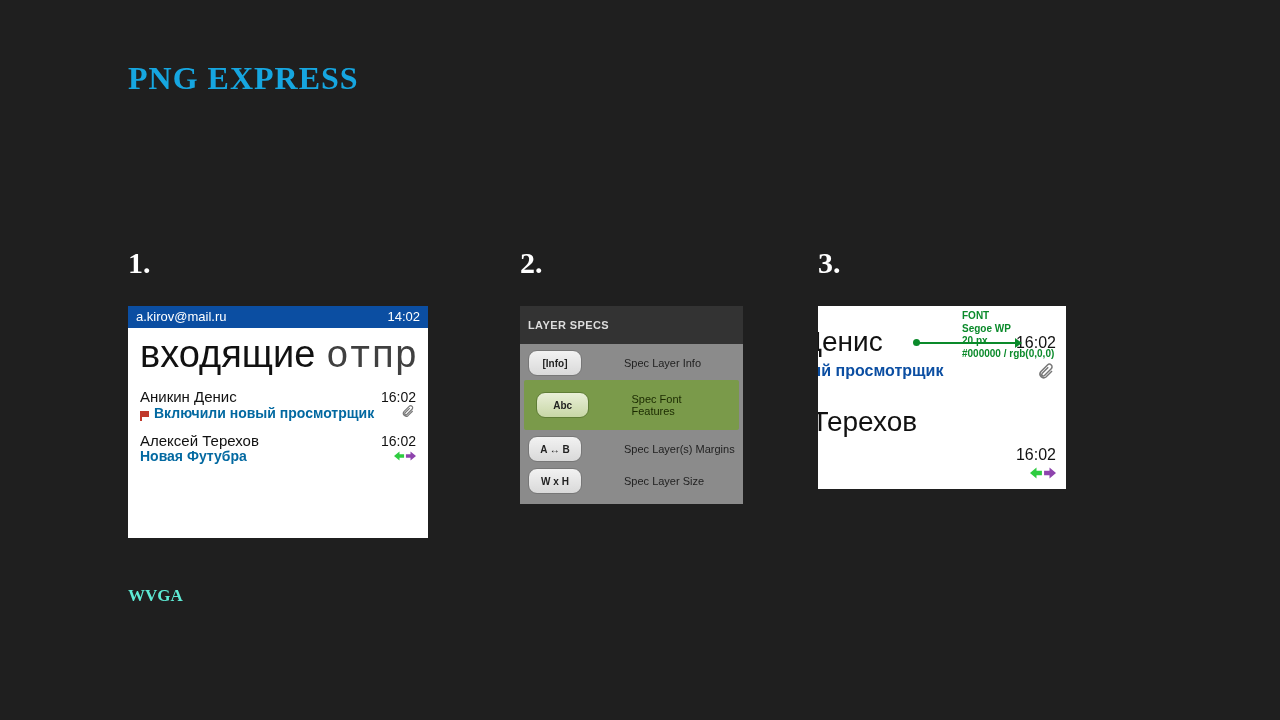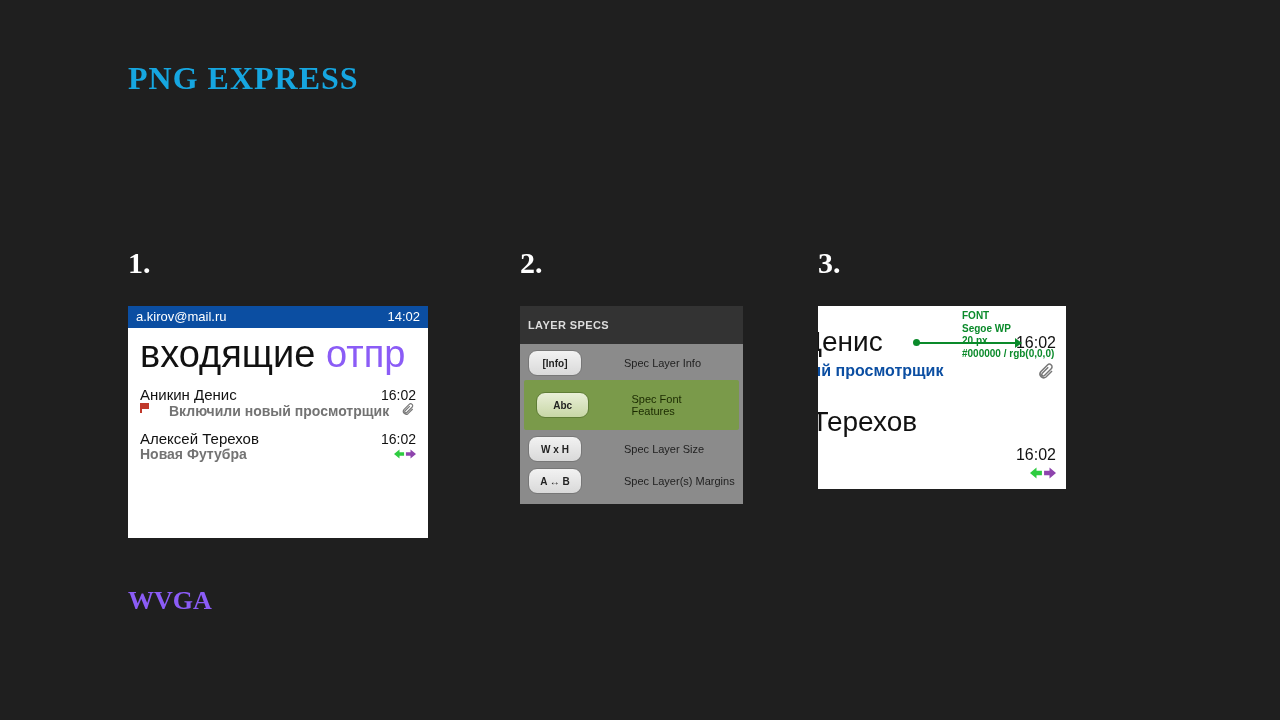"отпр" .p1-tabs .inactive { color: #8b5cf6 -> #404040; font-family: none -> Liberation Mono, monospace }
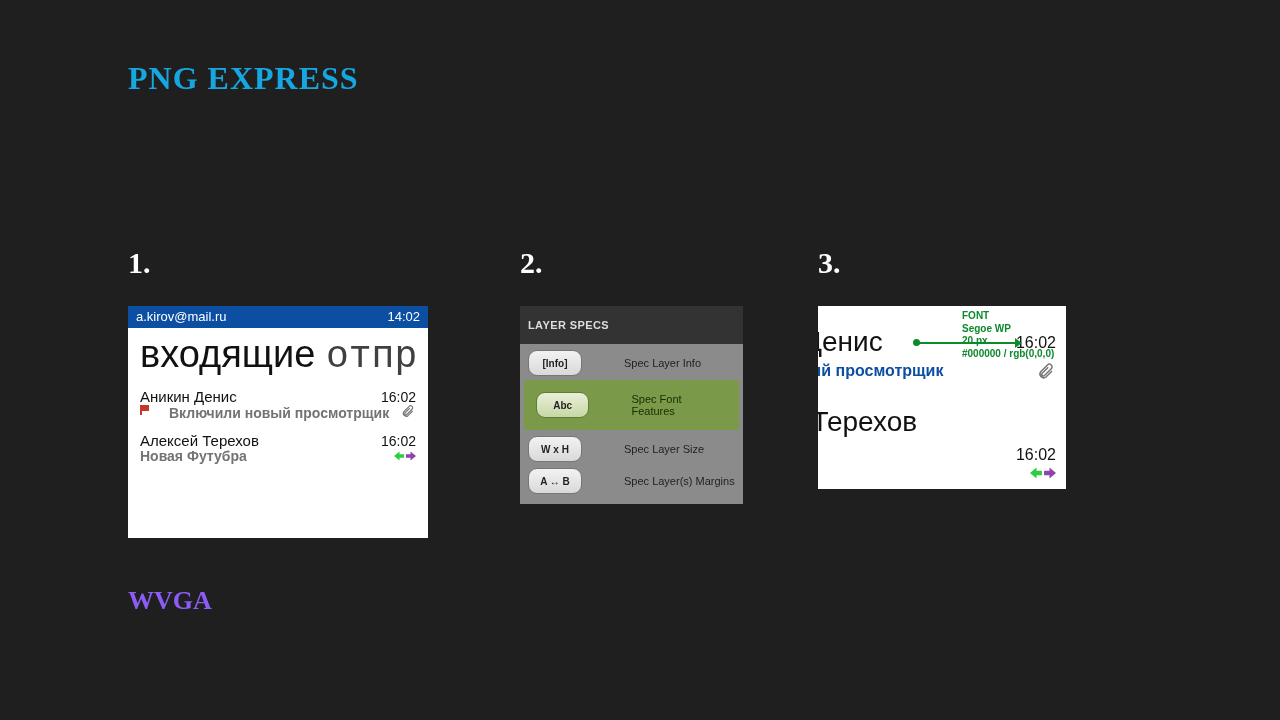"Включили новый просмотрщик" .p1-item .subj { align-items: flex-start -> flex-end; color: #737373 -> #0369a1; gap: 20px -> 5px }
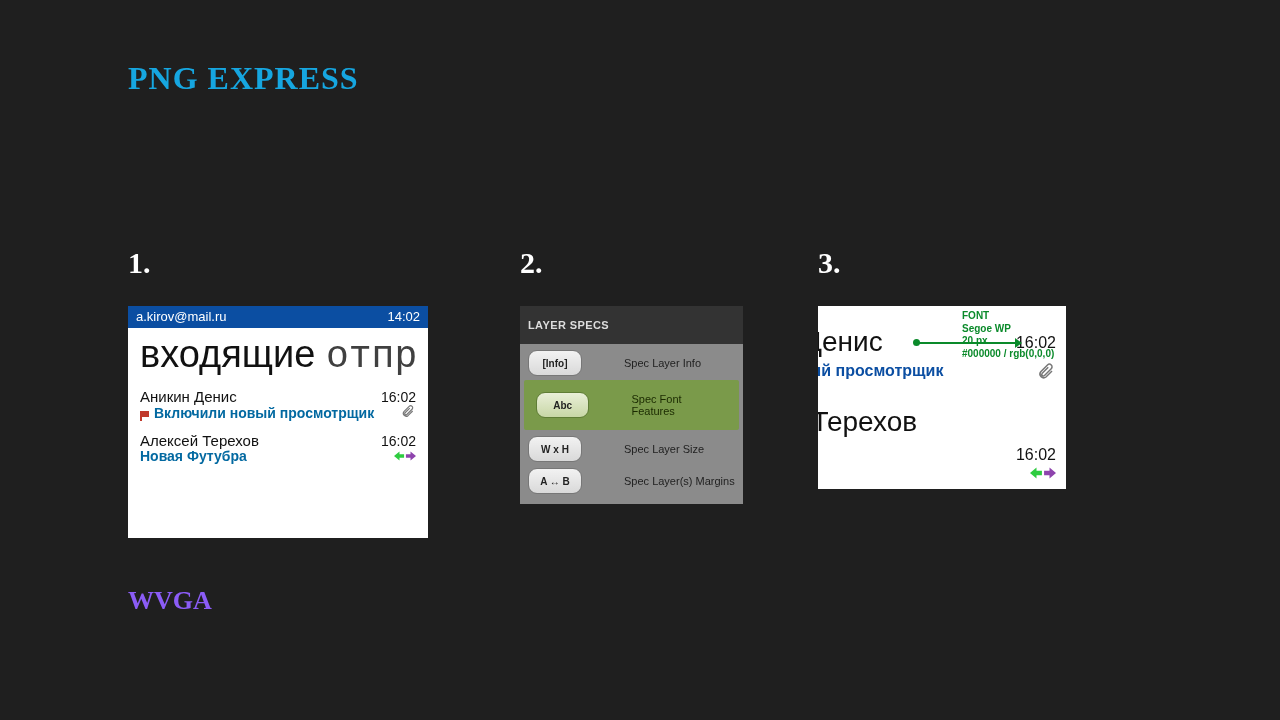"W x H" div.p2-row { order: before "A ↔ B" -> after "A ↔ B" }
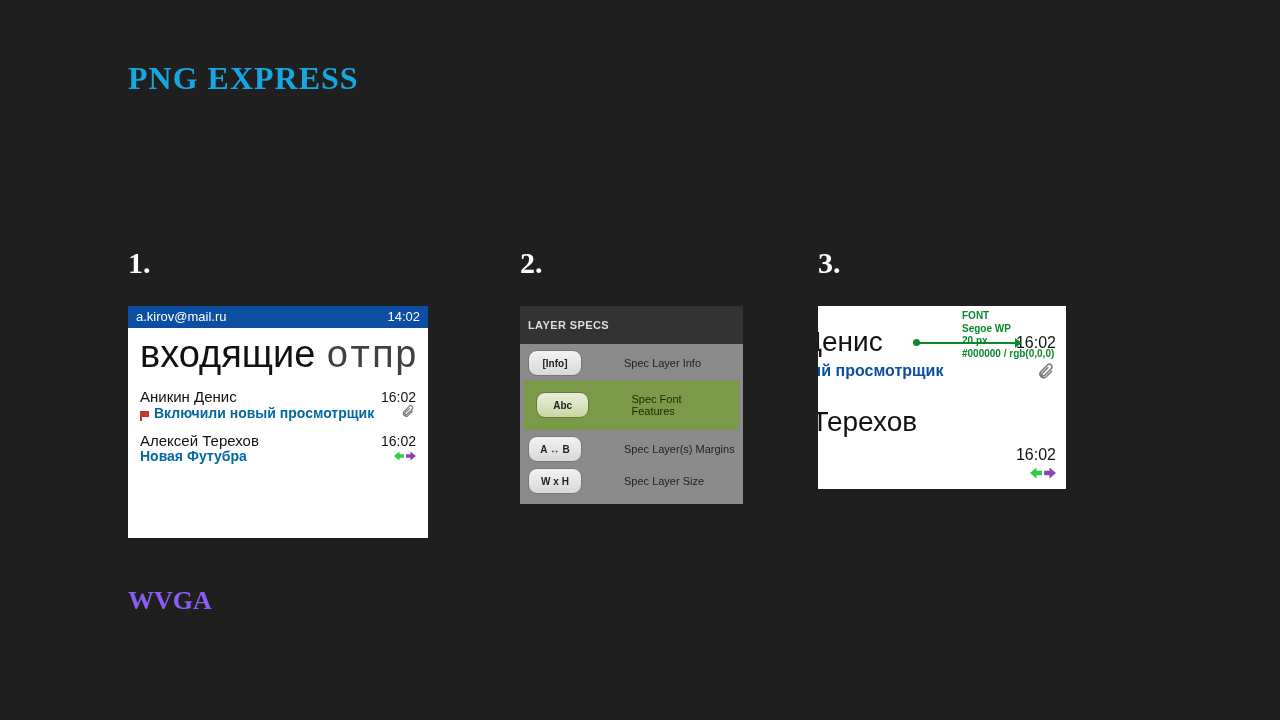"WVGA" .wvga { color: #8b5cf6 -> #5eead4; font-size: 26px -> 17px }
